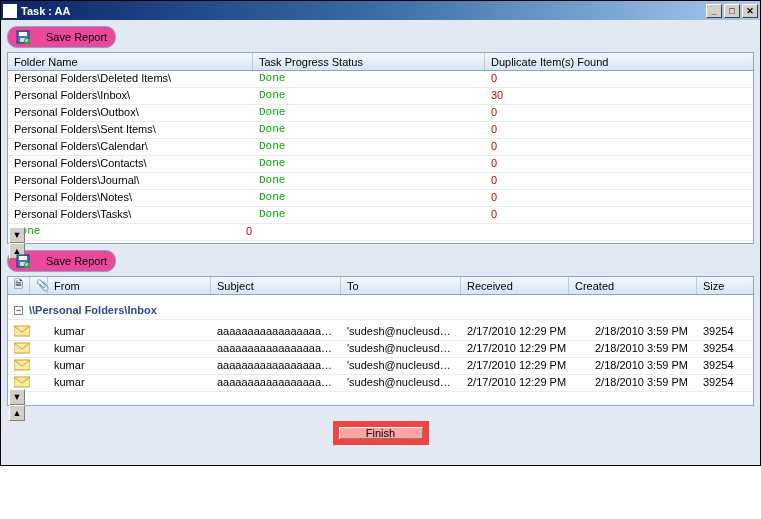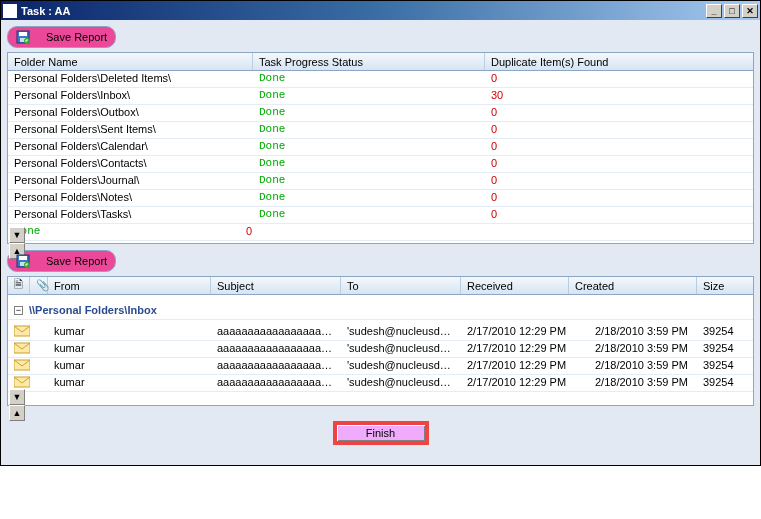"Finish" .finishbtn { background: #f0abfc -> #fca5a5; border: 4px solid #ef4444 -> 6px solid #ef4444 }
